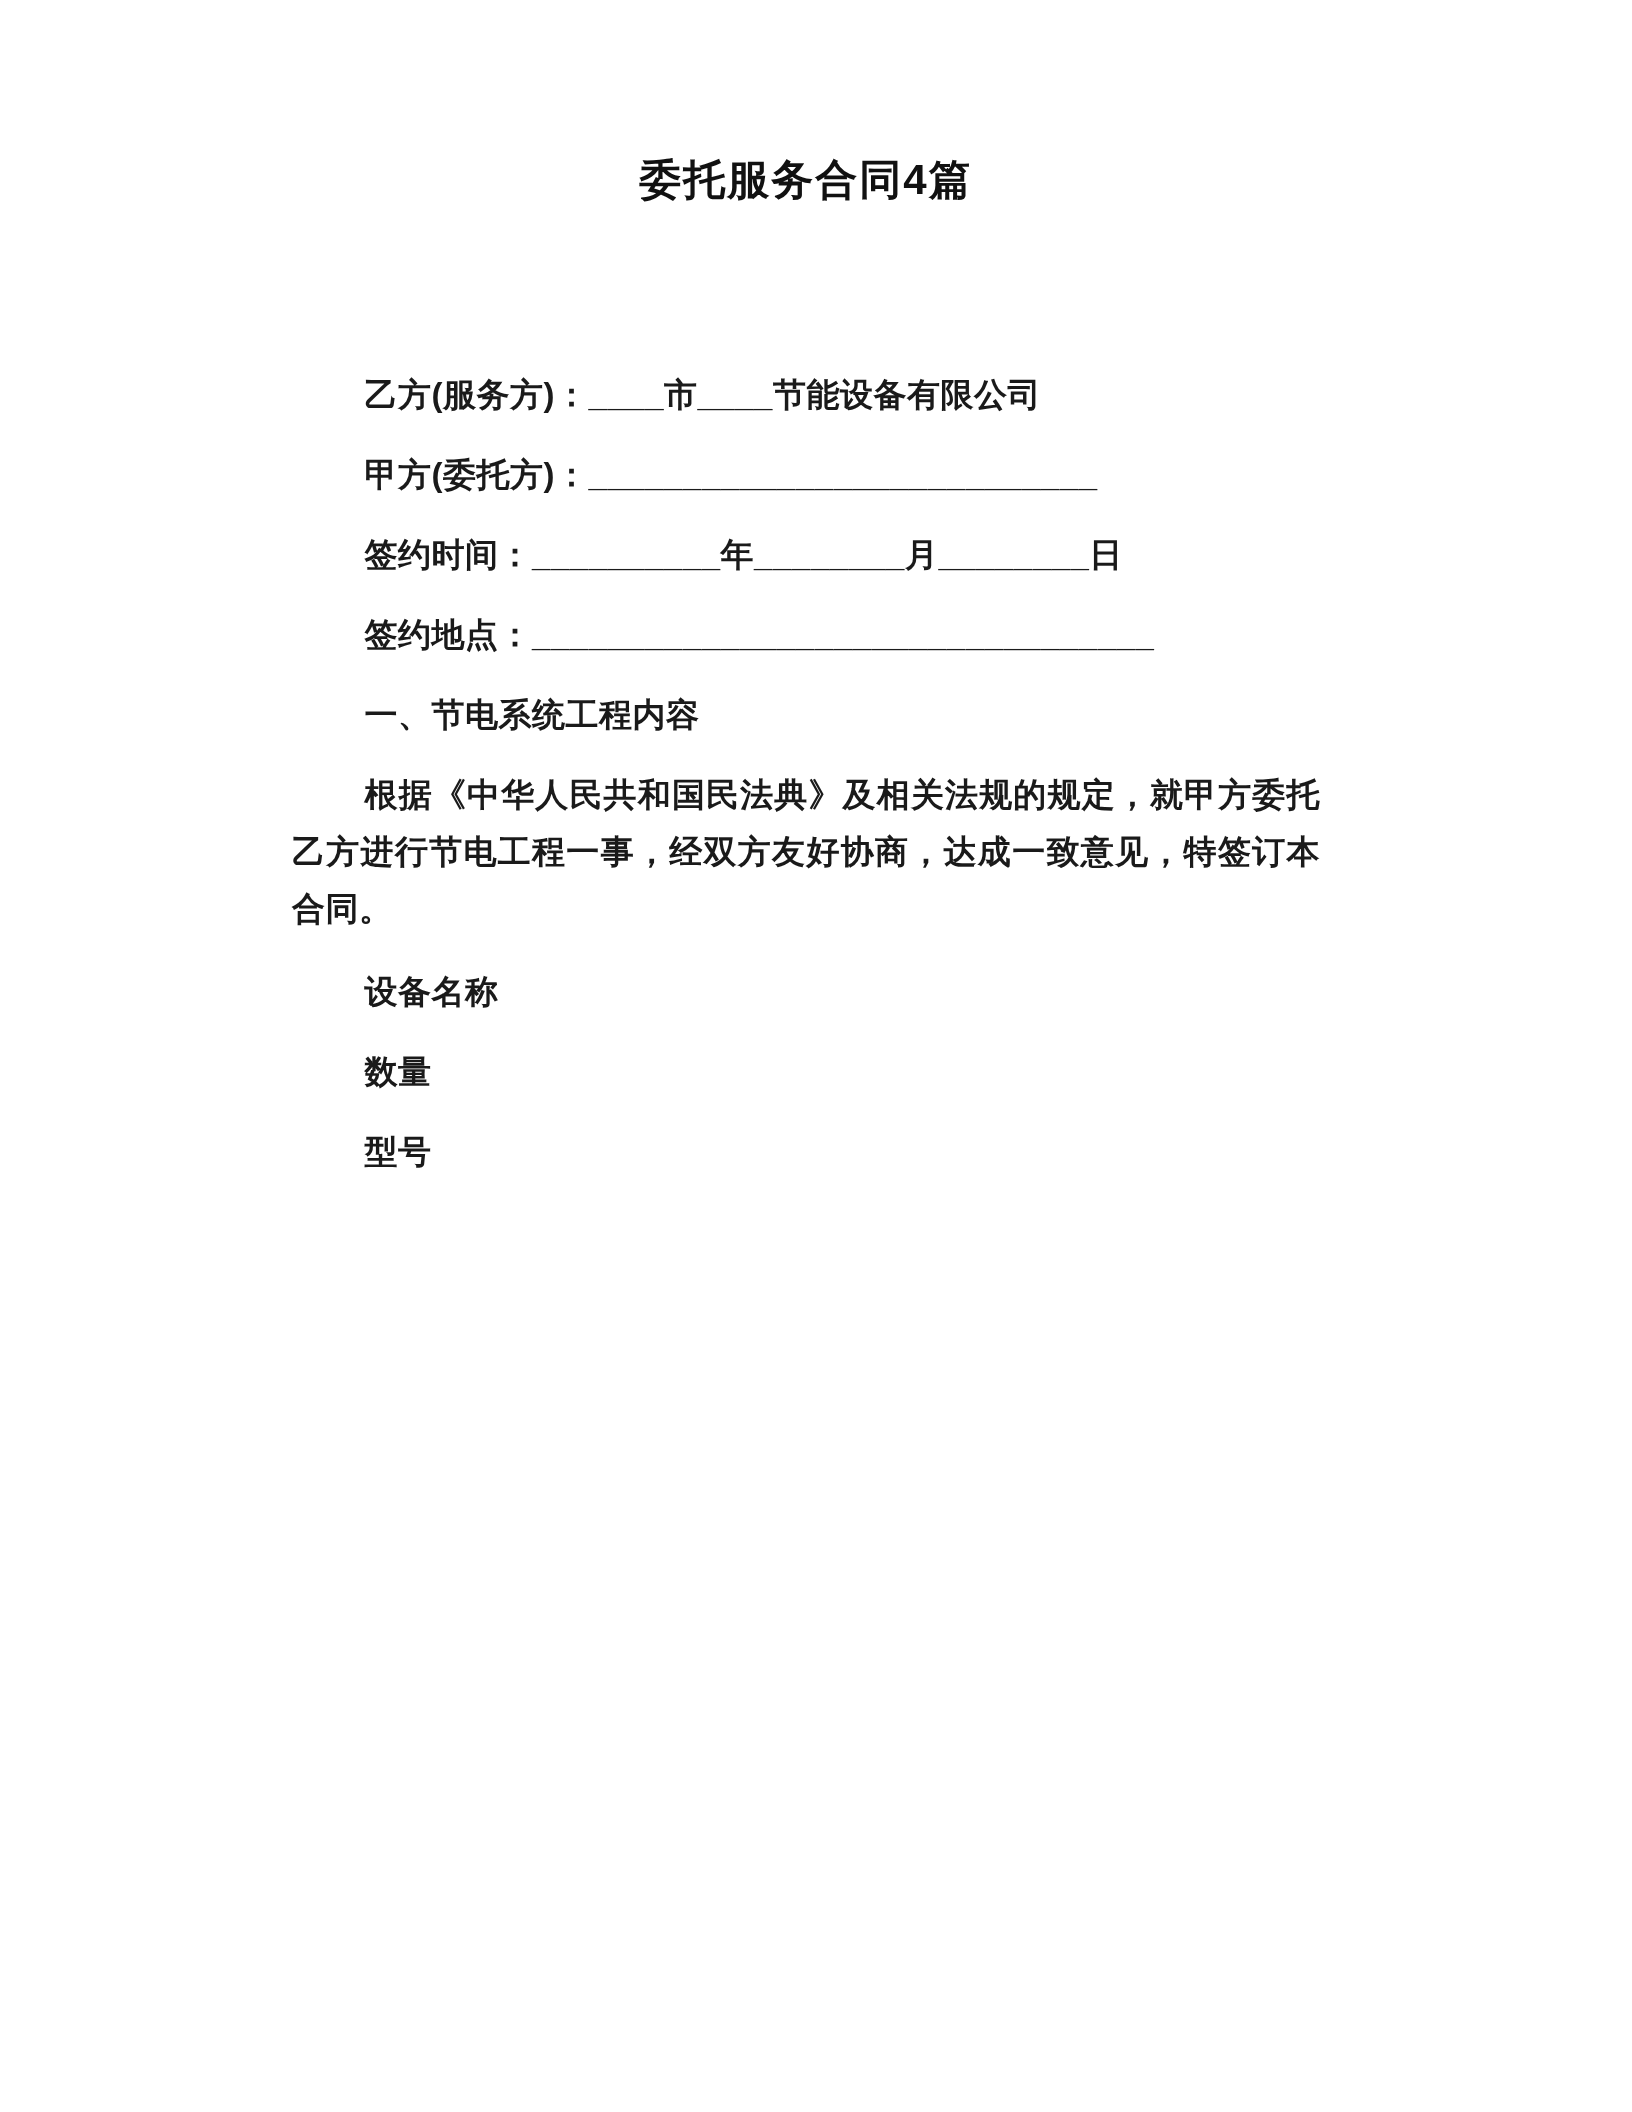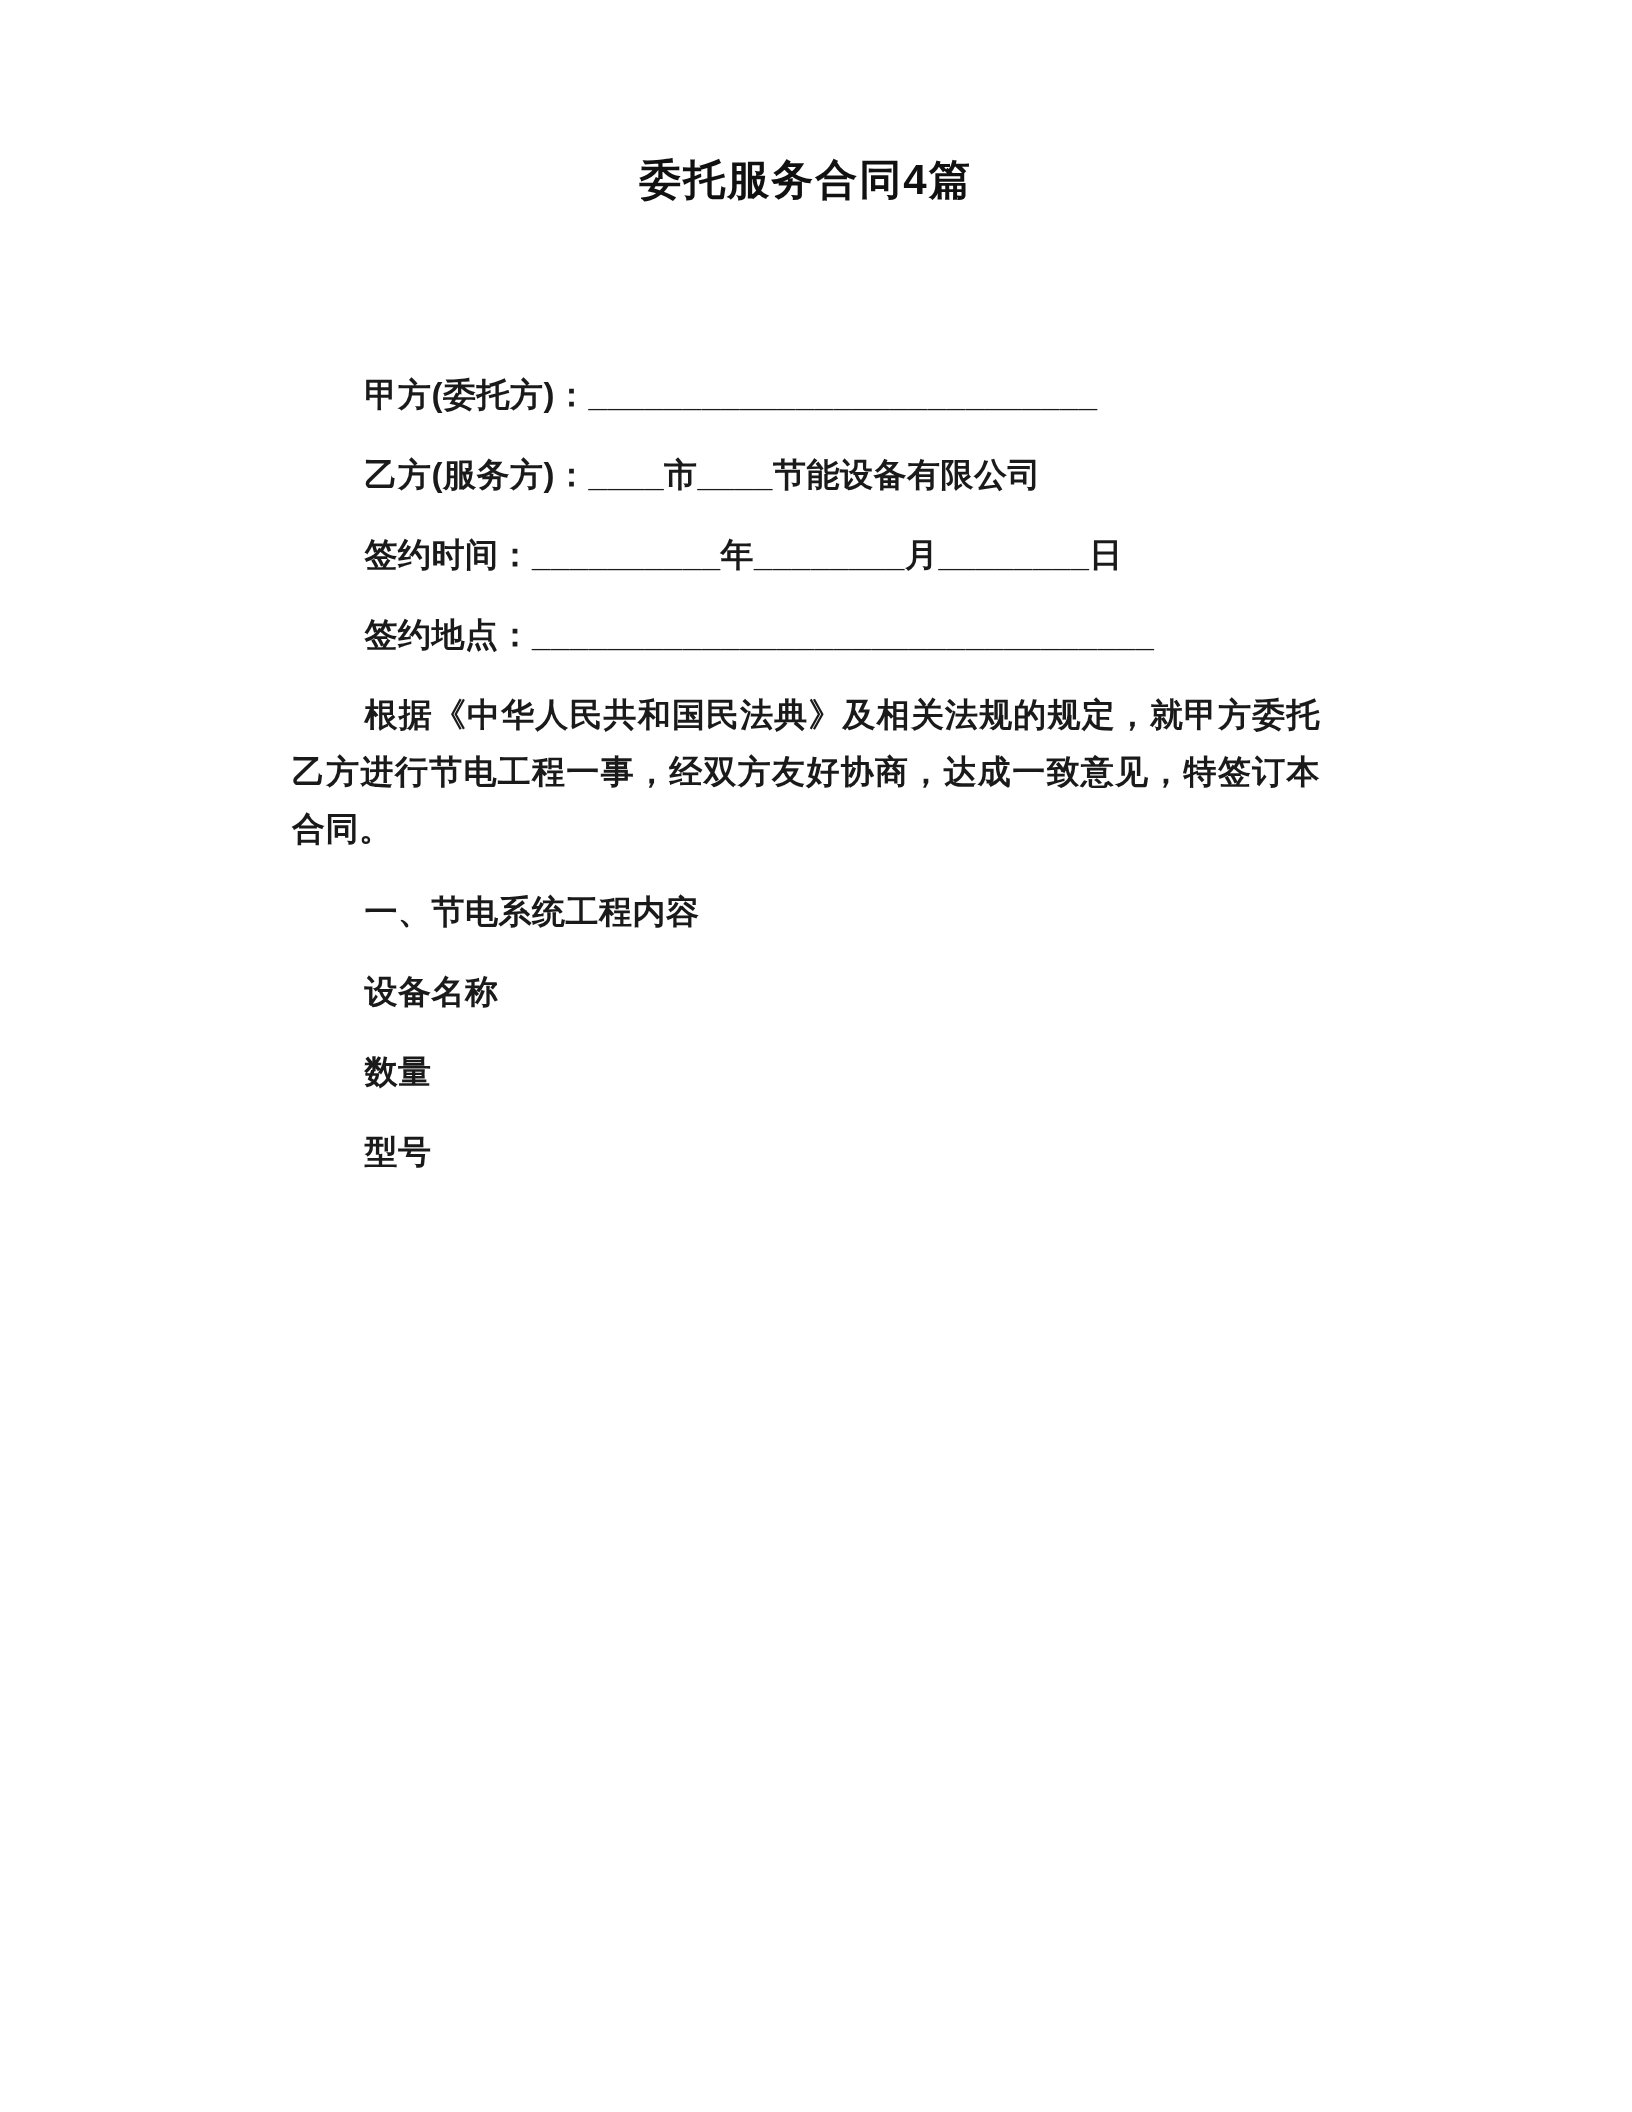"甲方(委托方)：___________________________" p.indent { order: before "乙方(服务方)：____市____节能设备有限公司" -> after "乙方(服务方)：____市____节能设备有限公司" }
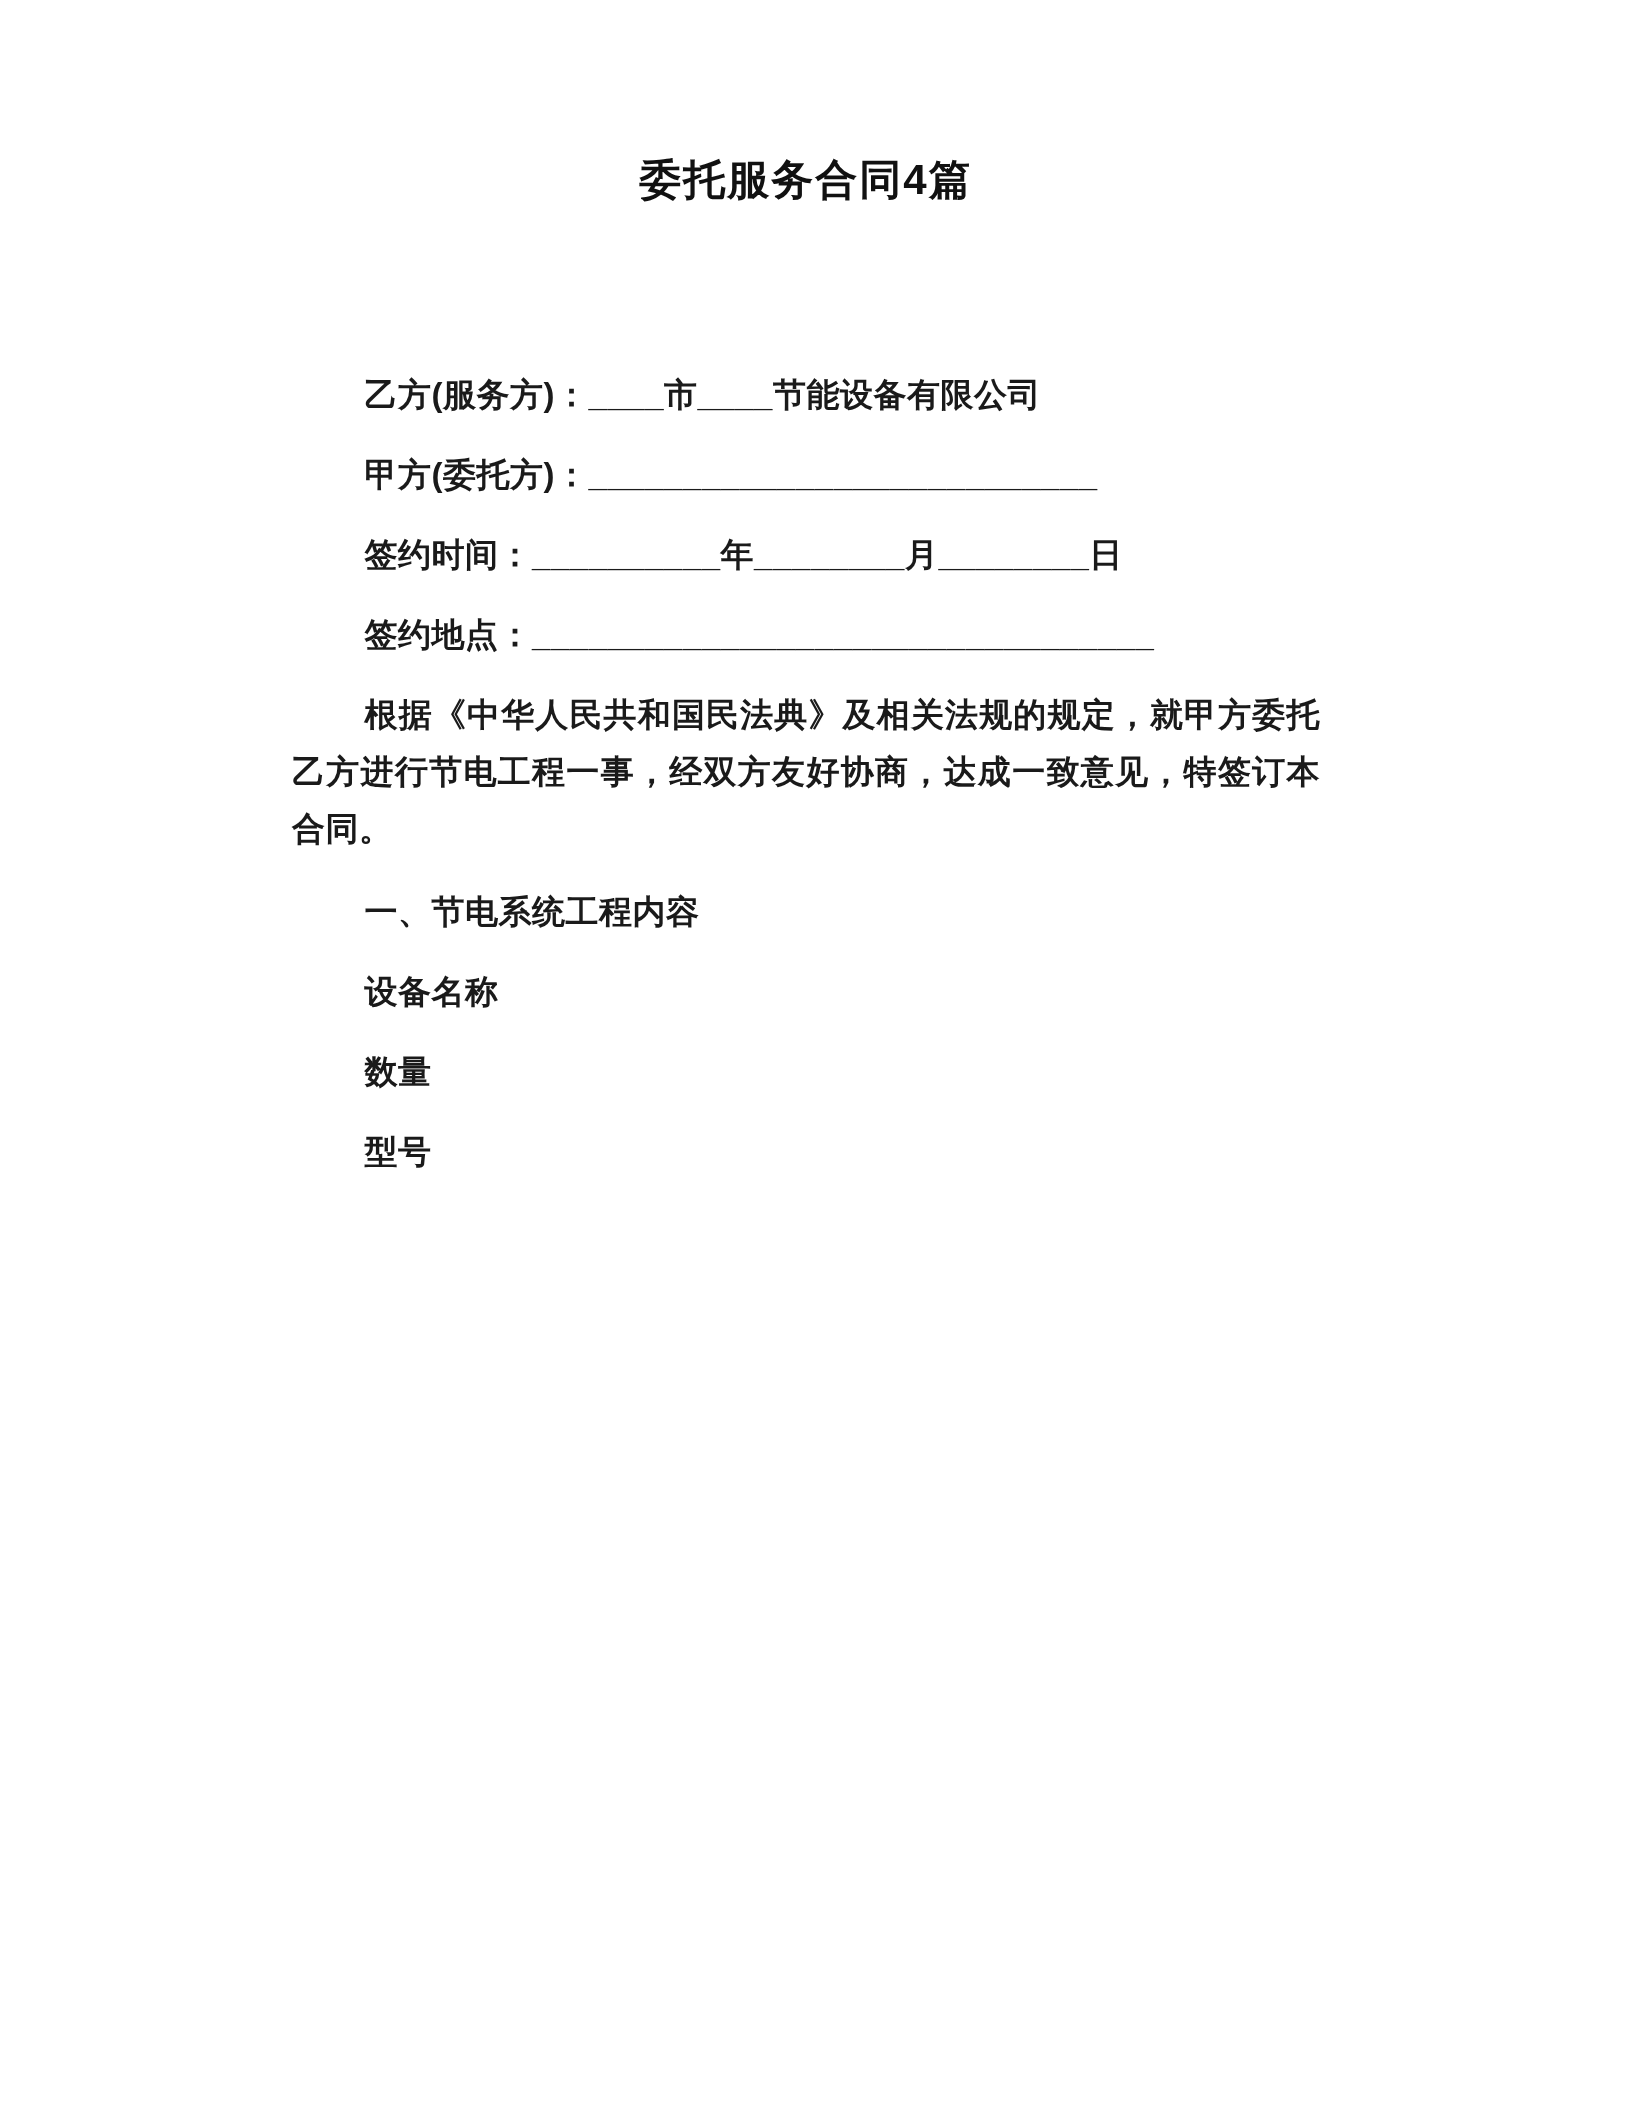"根据《中华人民共和国民法典》及相关法规的规定，就甲方委托乙方进行节电工程一事，经" p.indent { order: before "一、节电系统工程内容" -> after "一、节电系统工程内容" }
